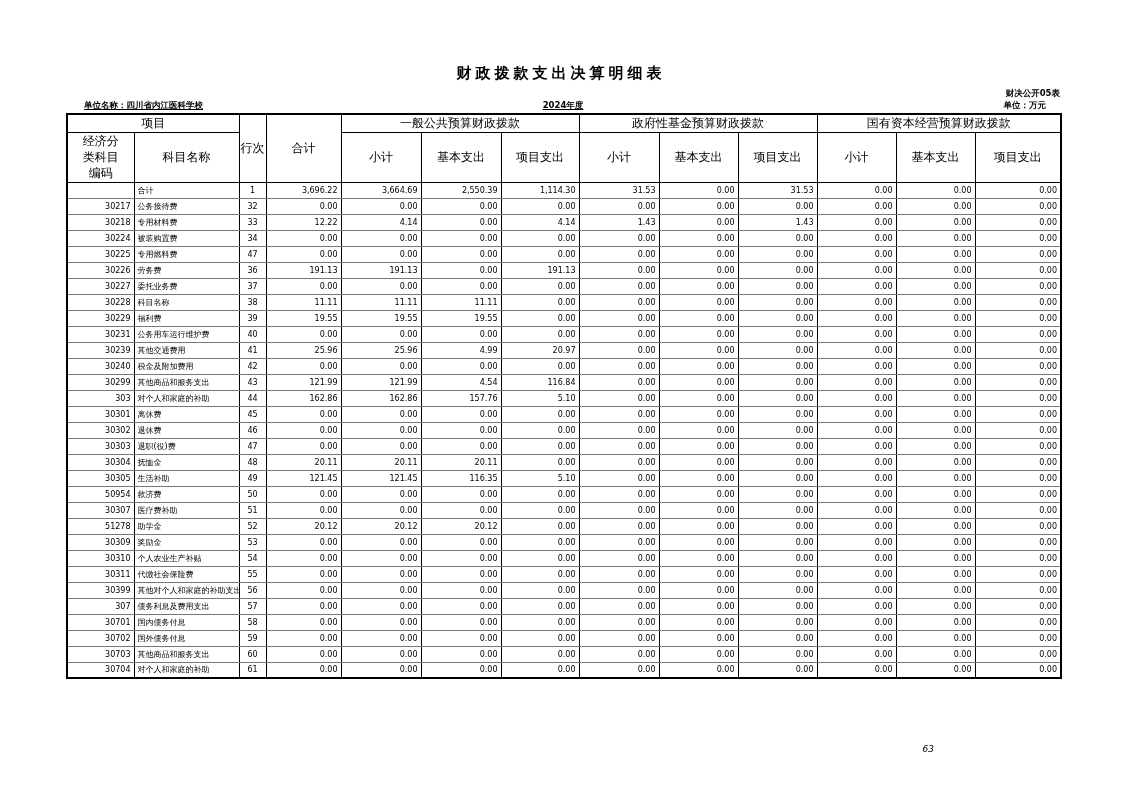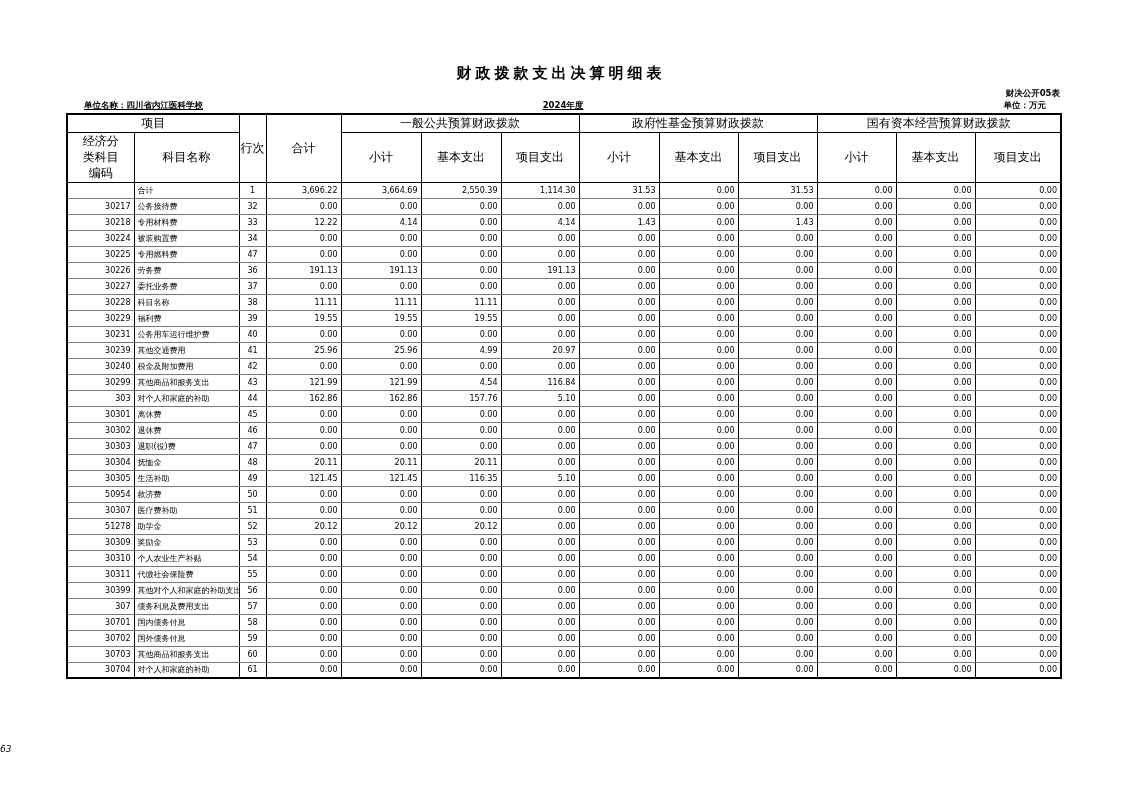"63" .page-number { text-align: left -> right }
